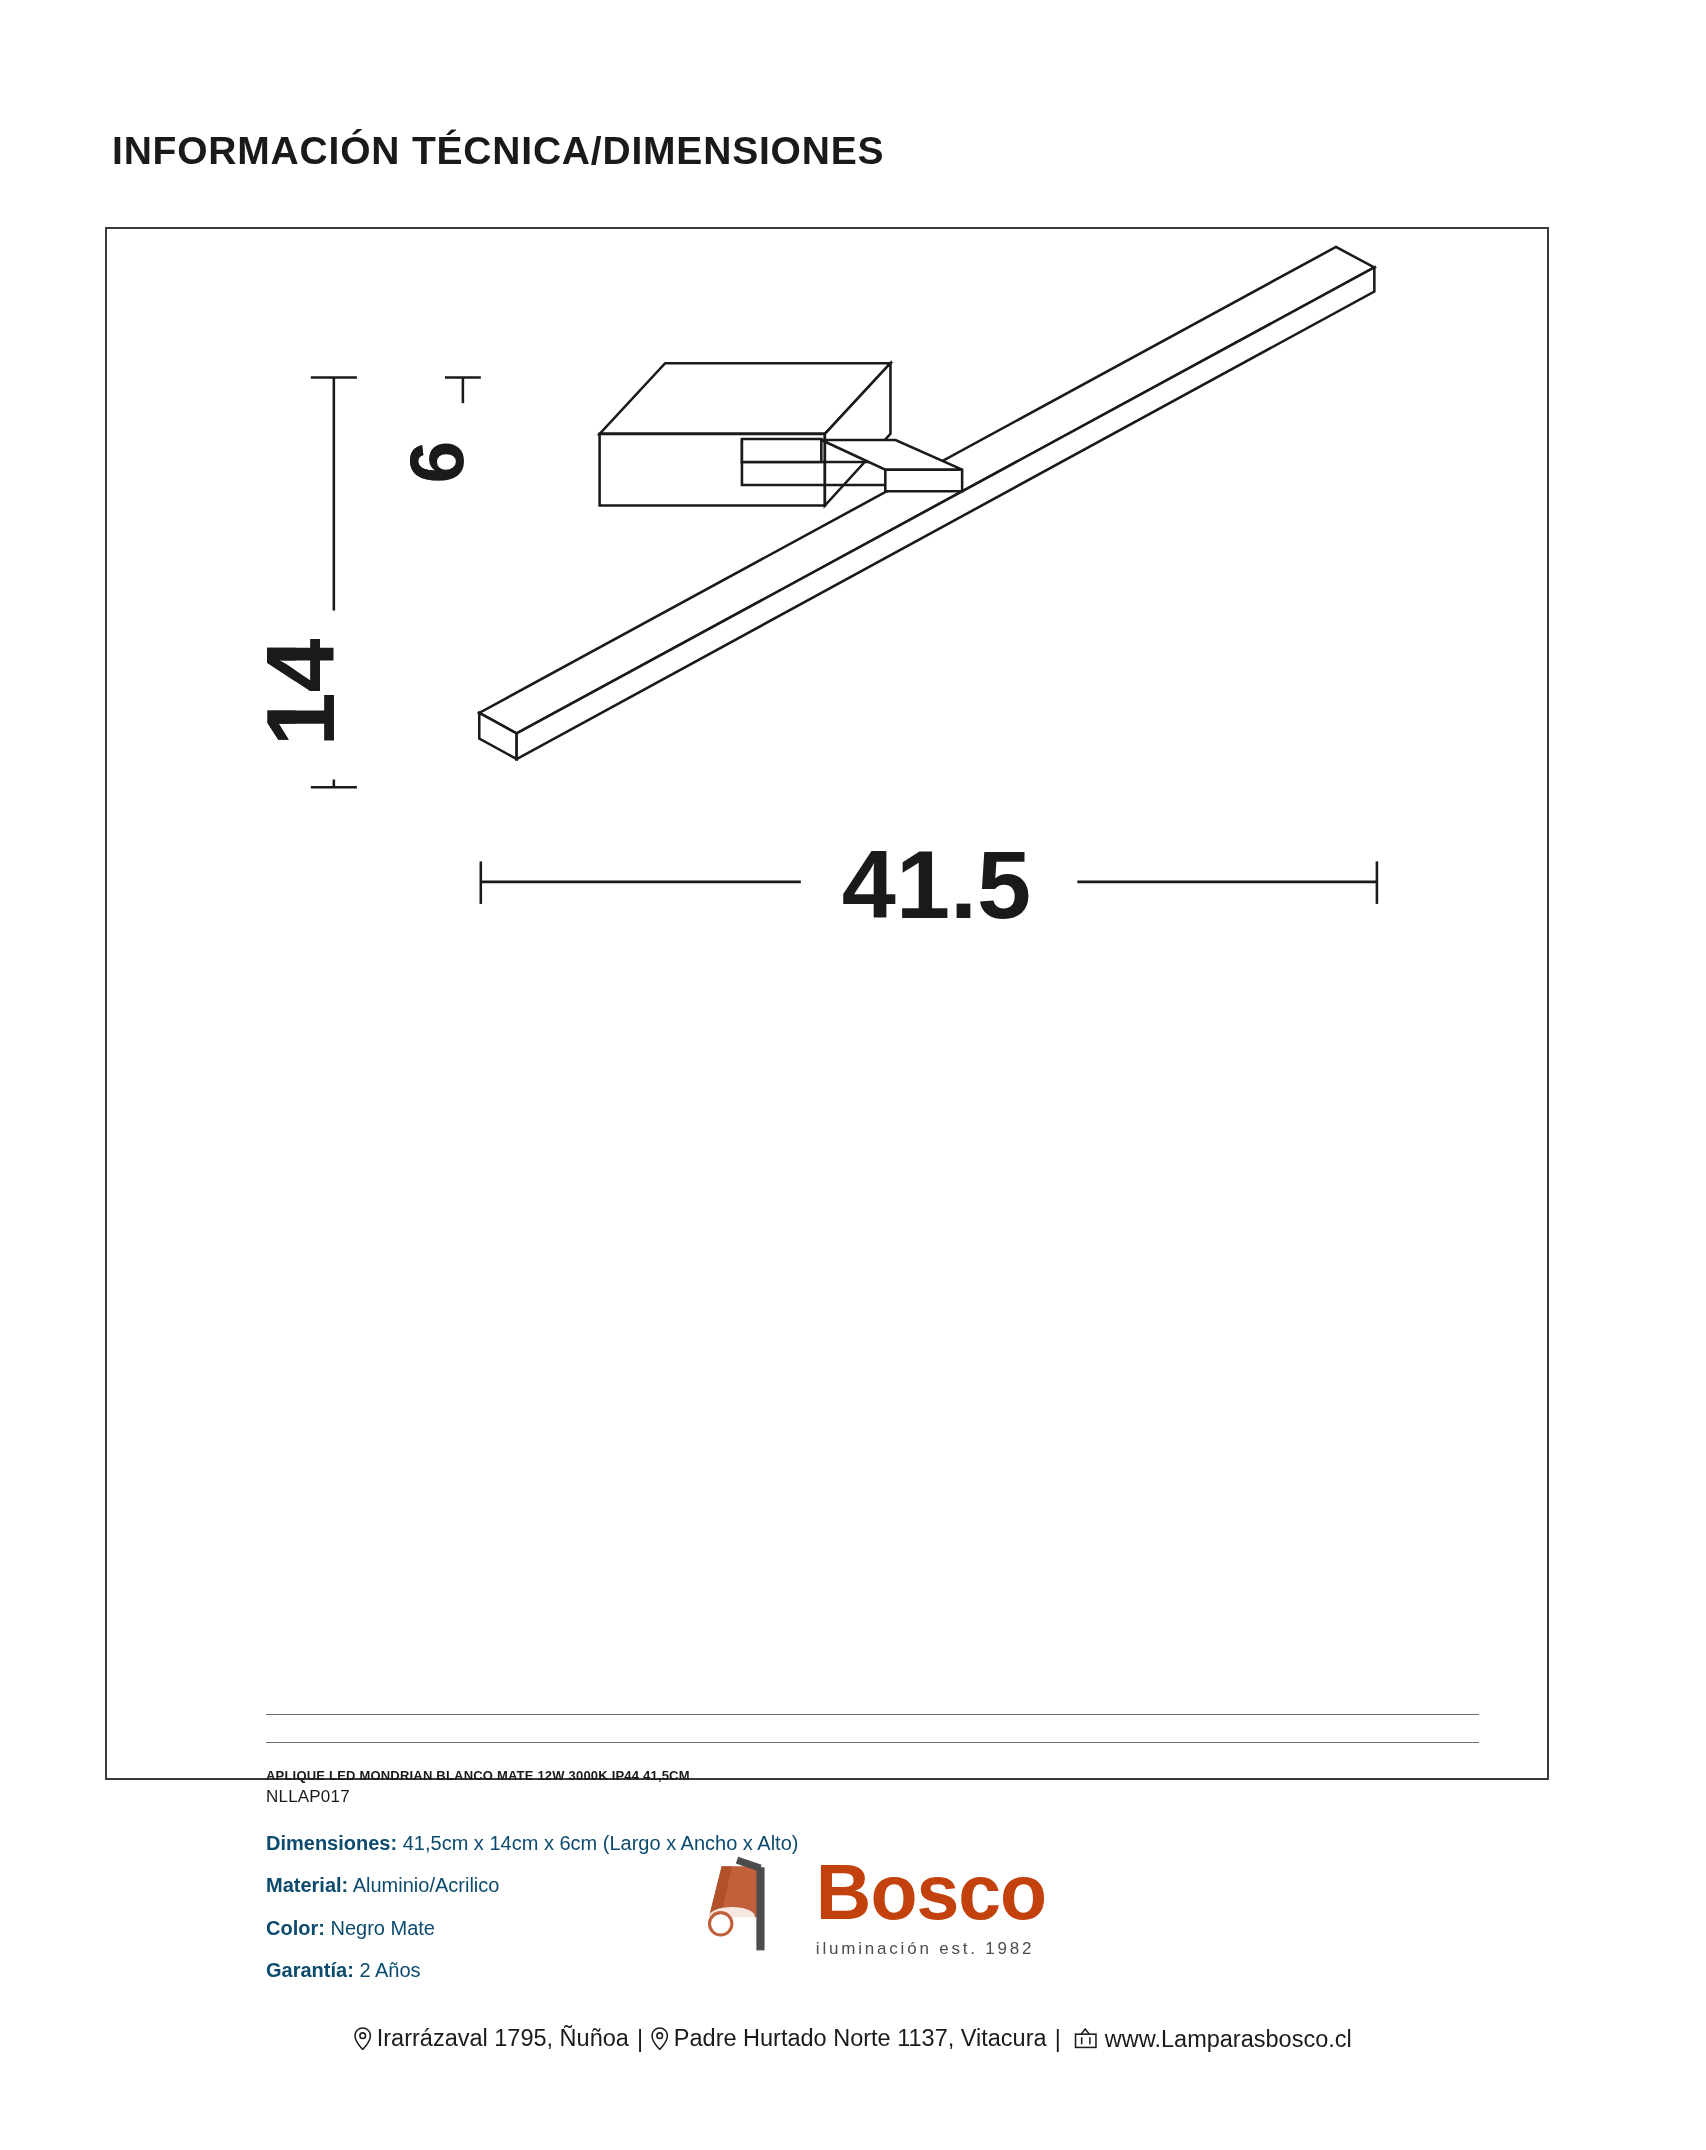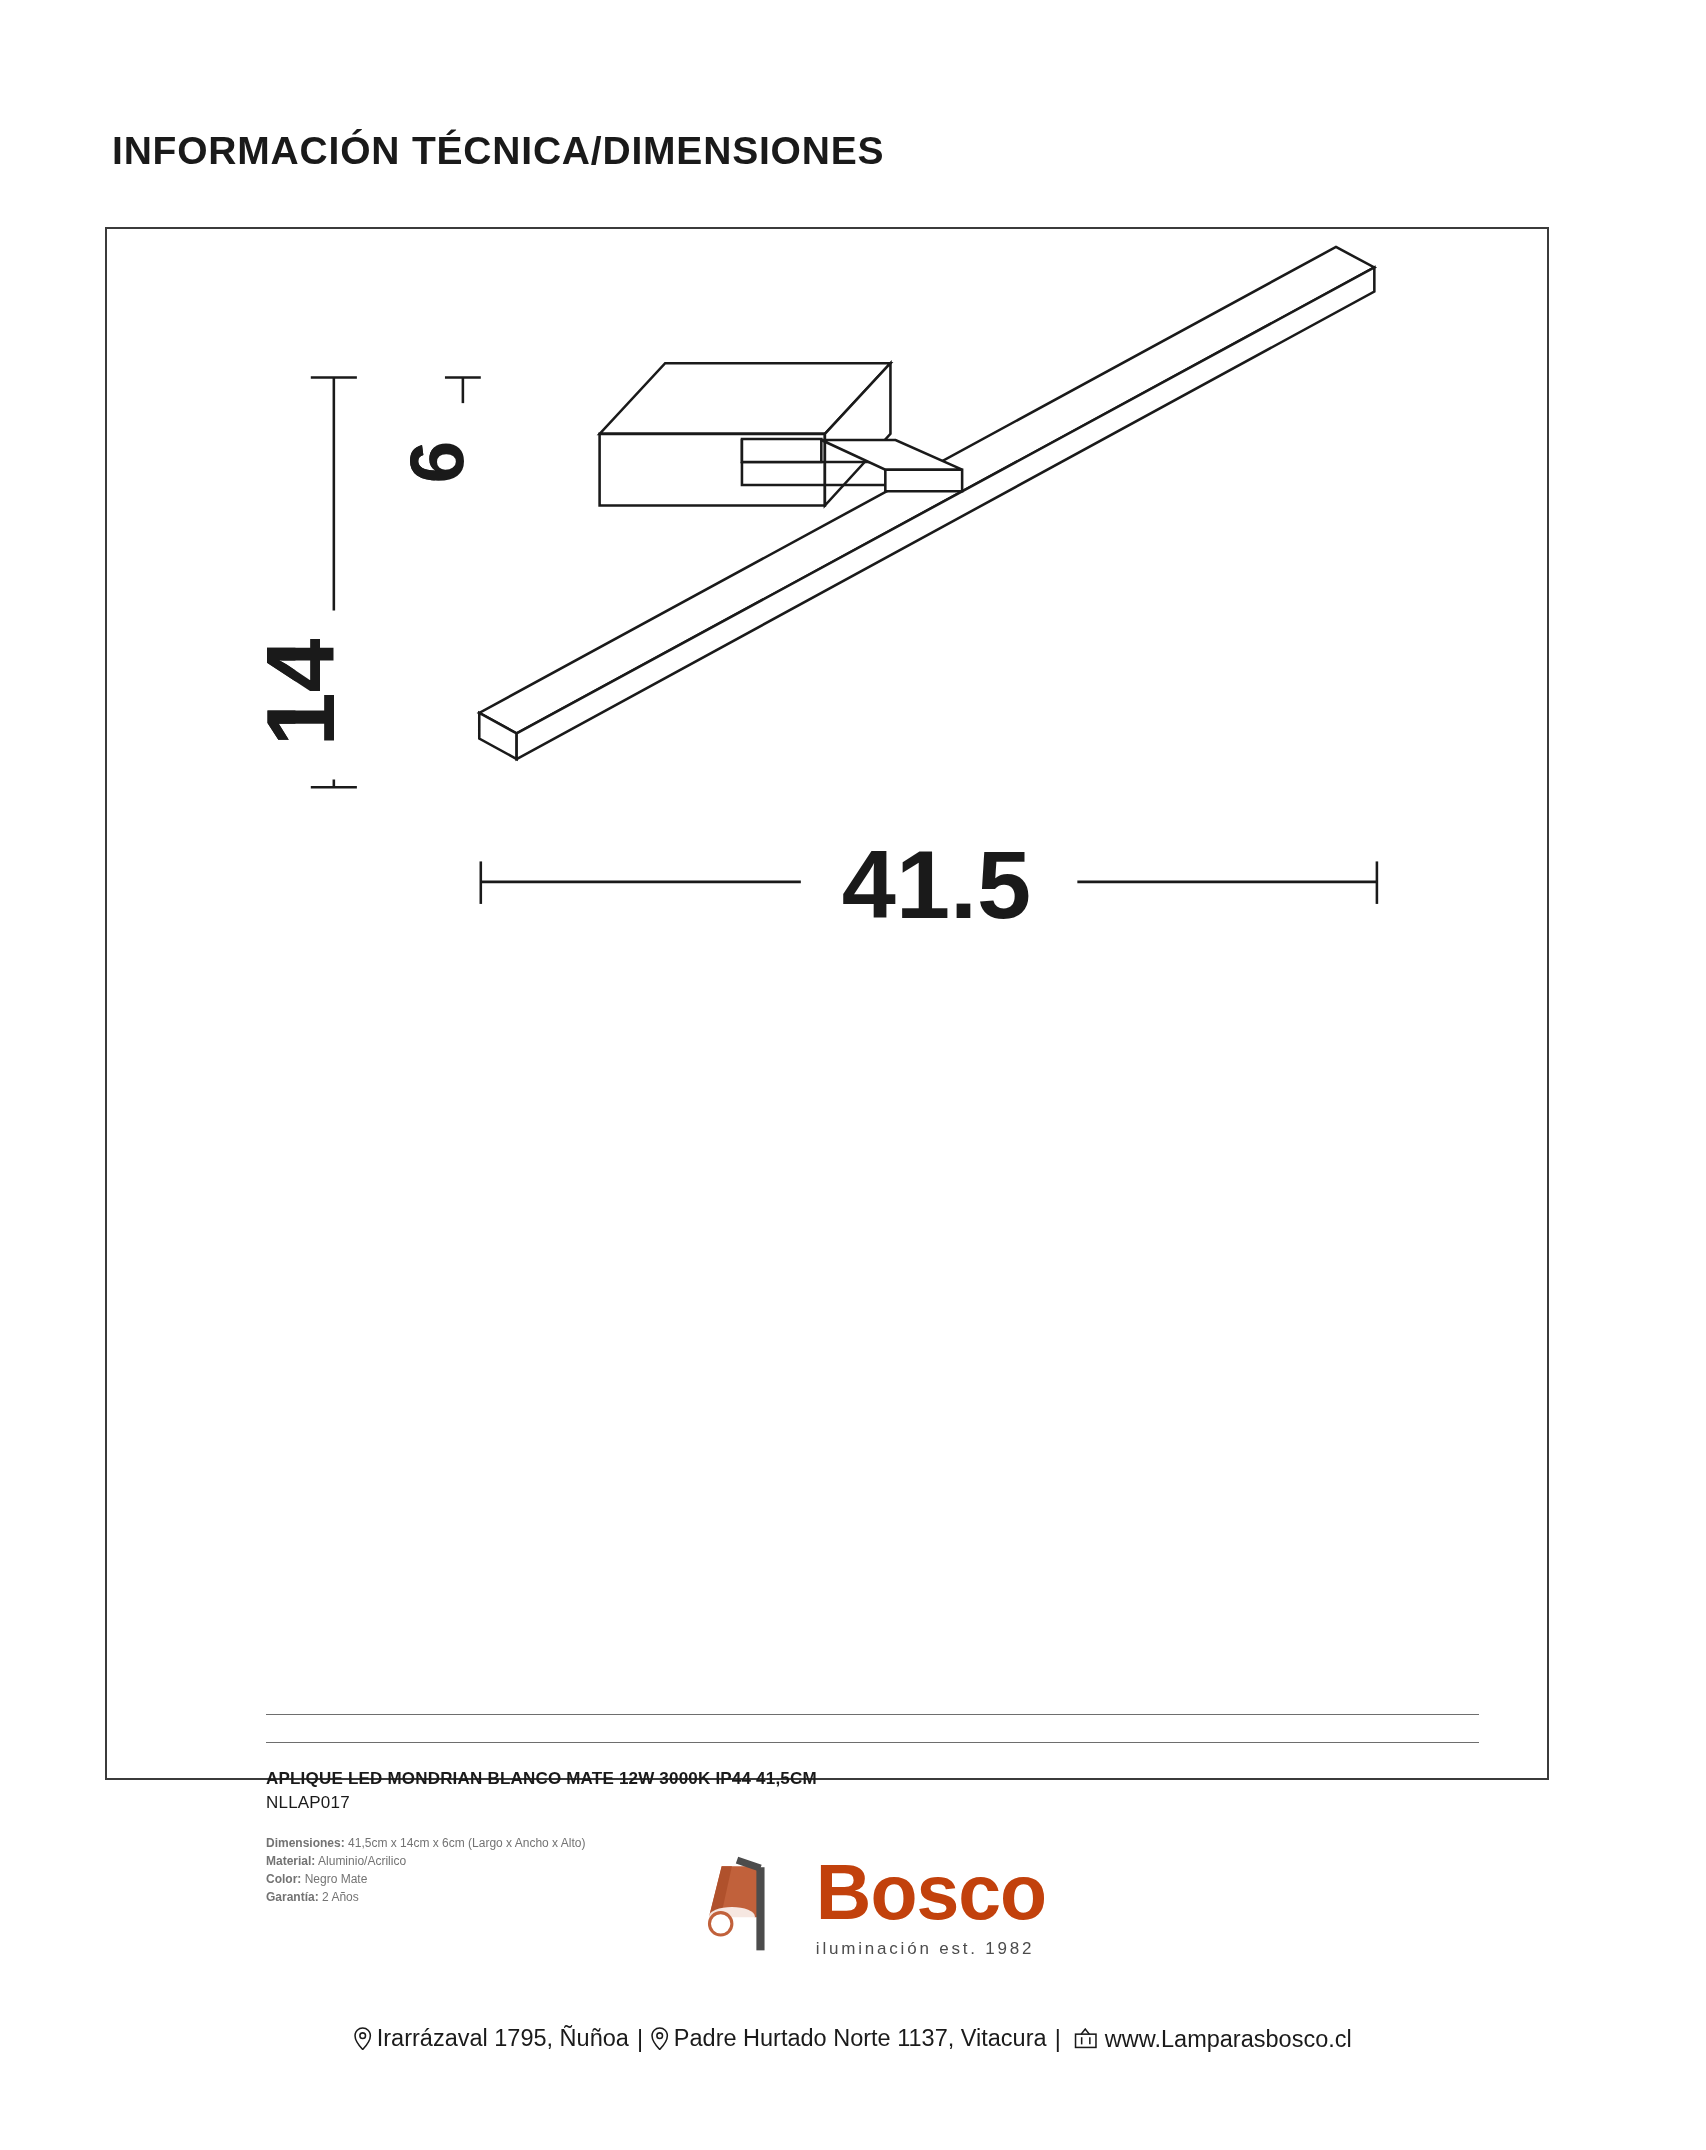"APLIQUE LED MONDRIAN BLANCO MATE" .prod-name { font-size: 17px -> 13px }
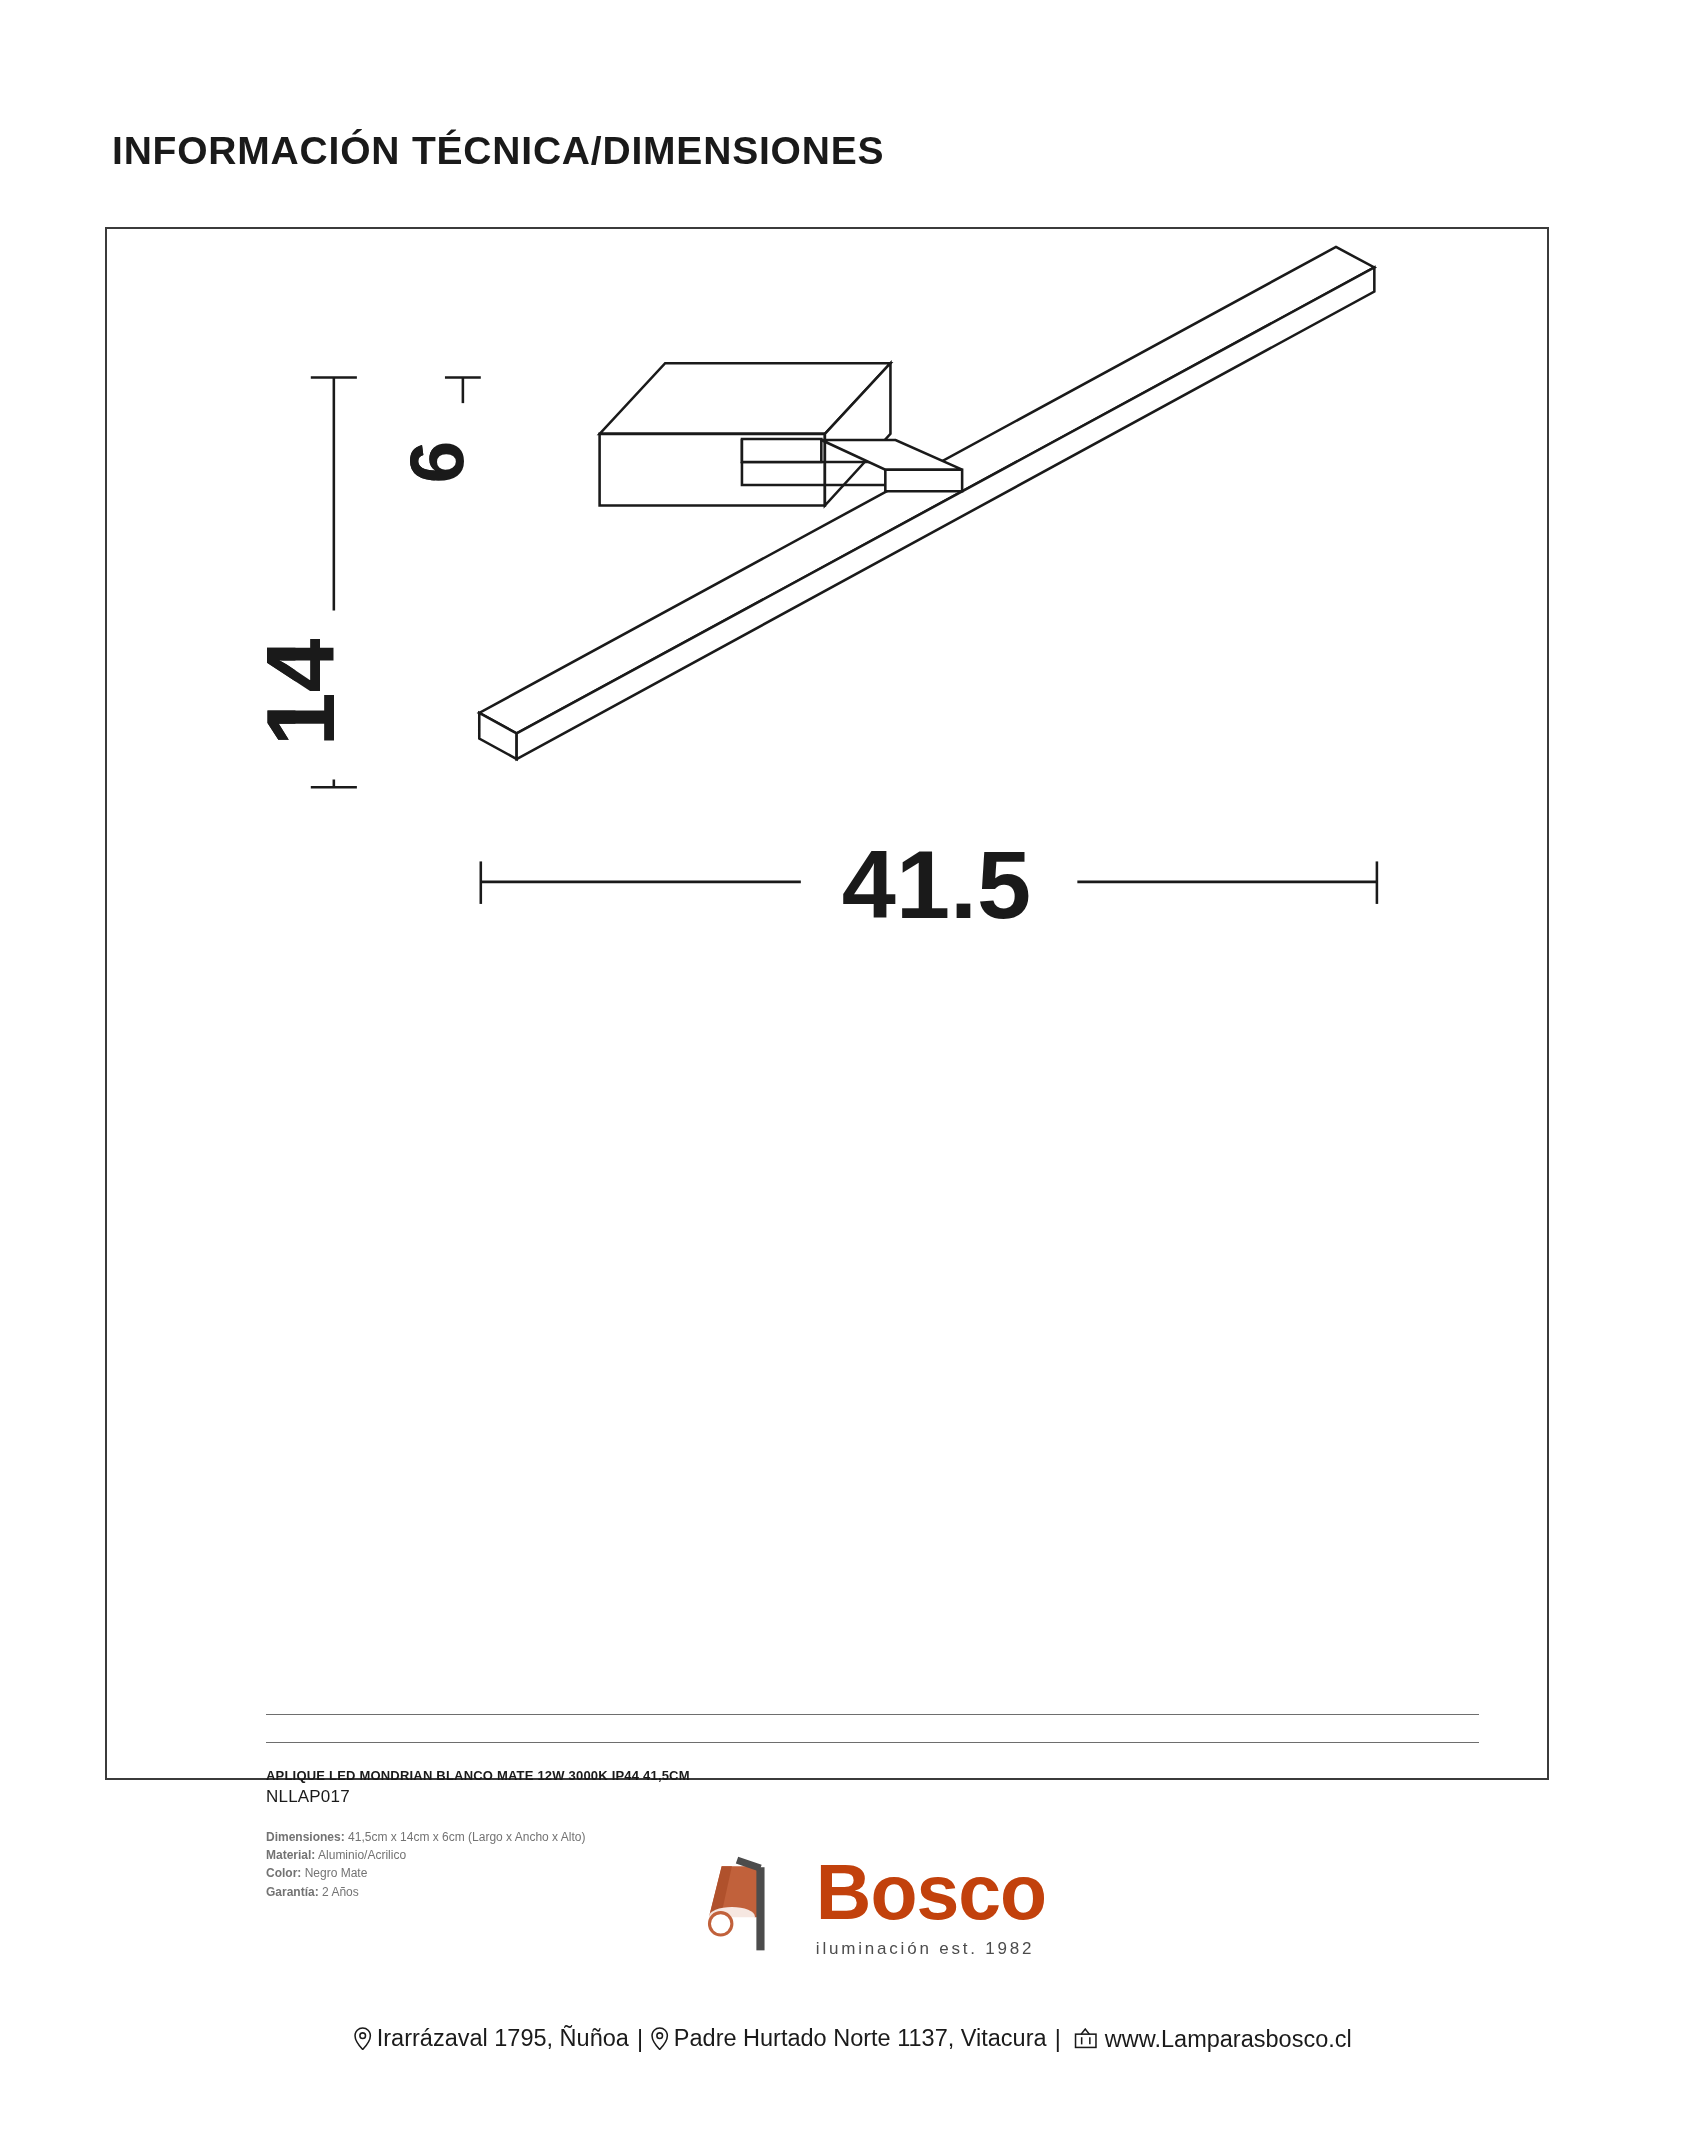"Dimensiones: 41,5cm x 14cm x" .spec-row { color: #737373 -> #0c4a6e; font-size: 12px -> 20px; margin-top: none -> 12px }
